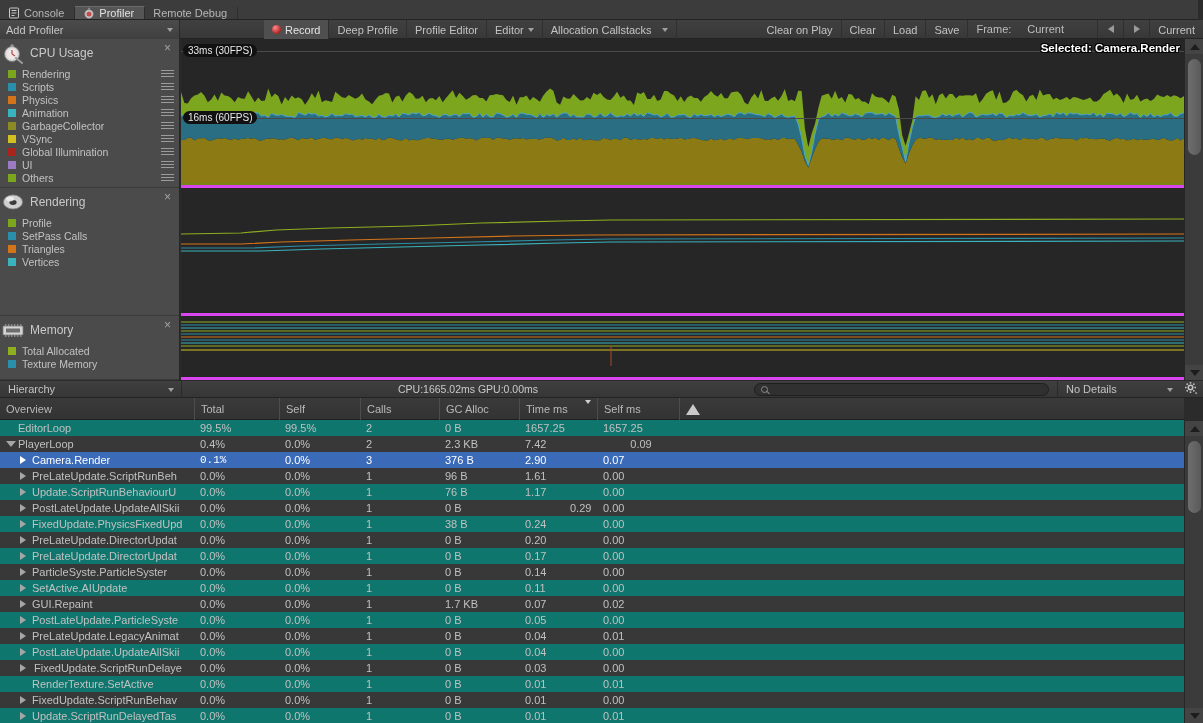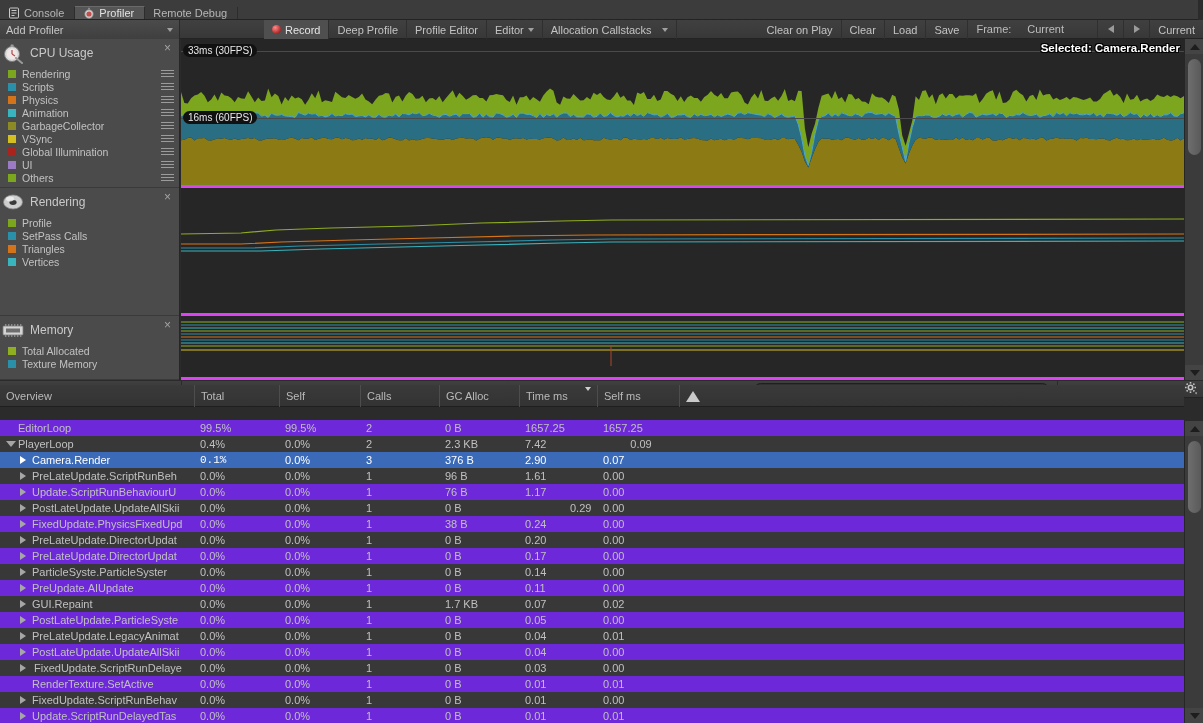"Overview" .colhdr { top: 385px -> 398px }
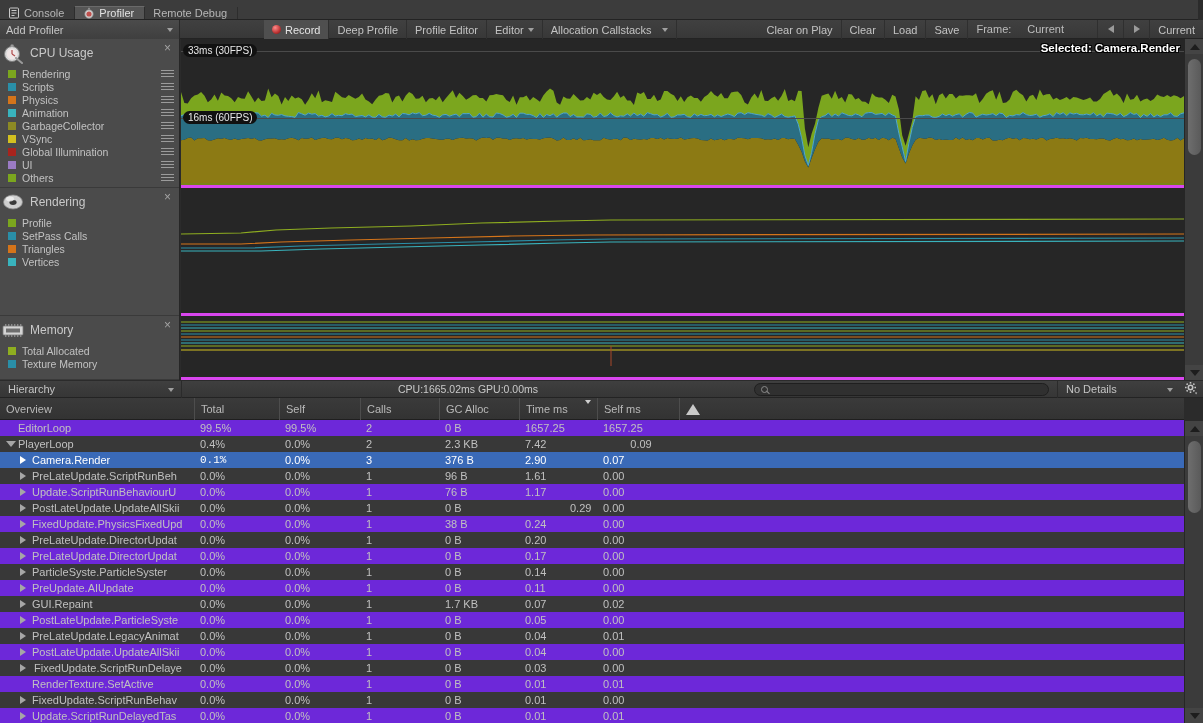"EditorLoop" .tablebody { background: #6d28d9 -> #0f766e }
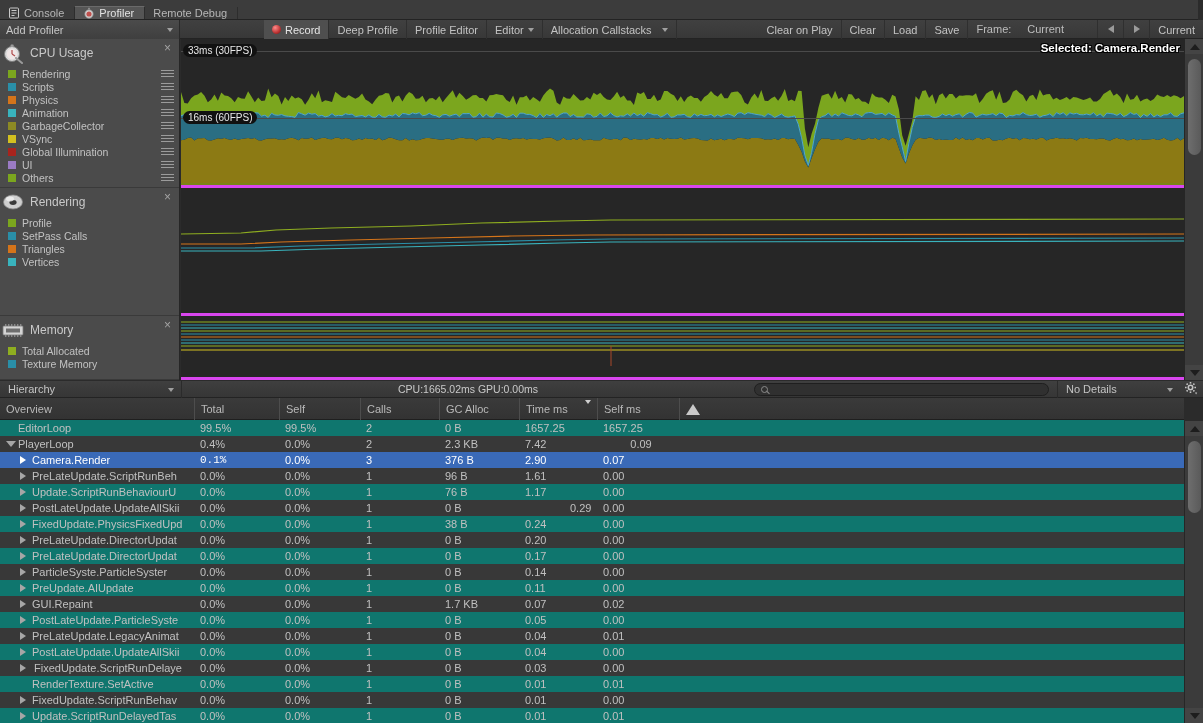"PreUpdate.AIUpdate" span.cell { text: PreUpdate.AIUpdate -> SetActive.AIUpdate }
